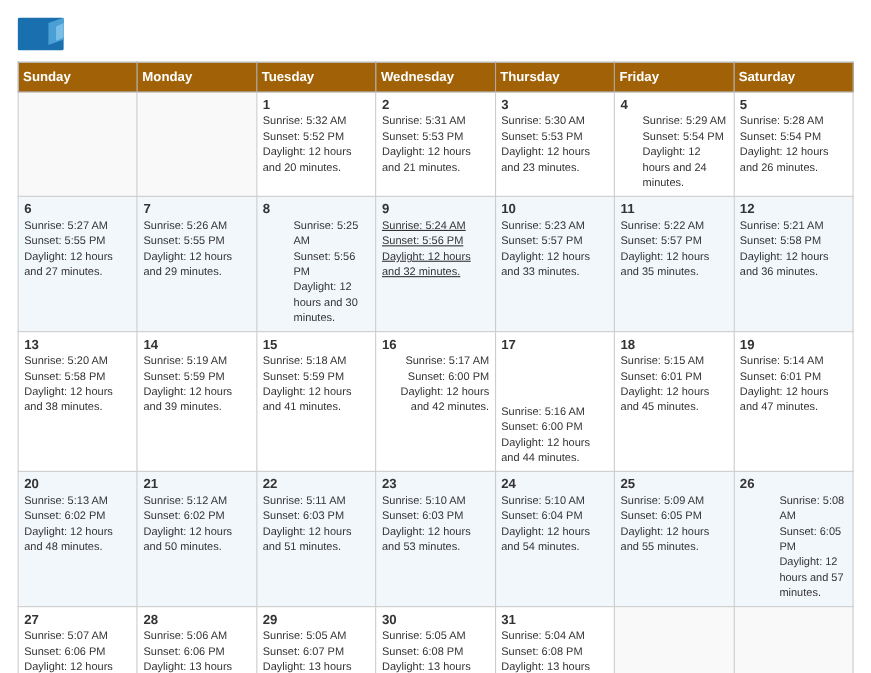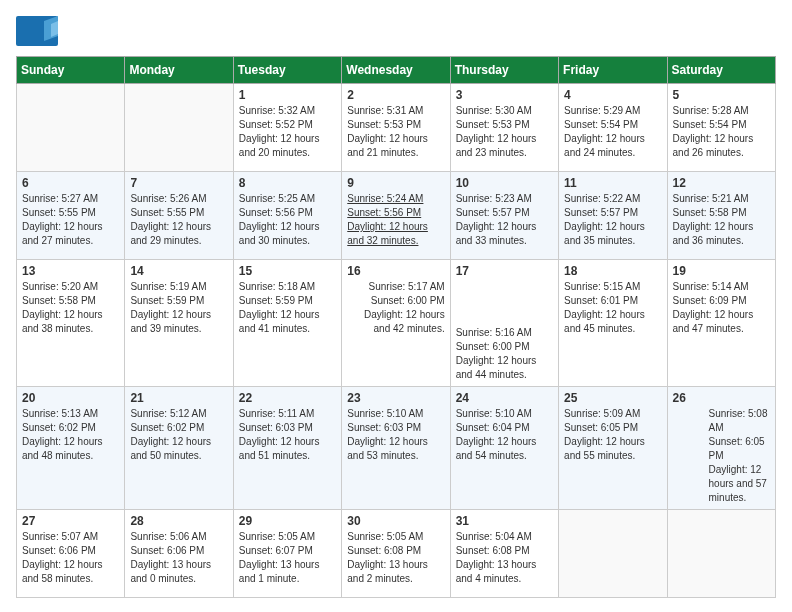"Sunday" th { background-color: #15803d -> #a16207 }
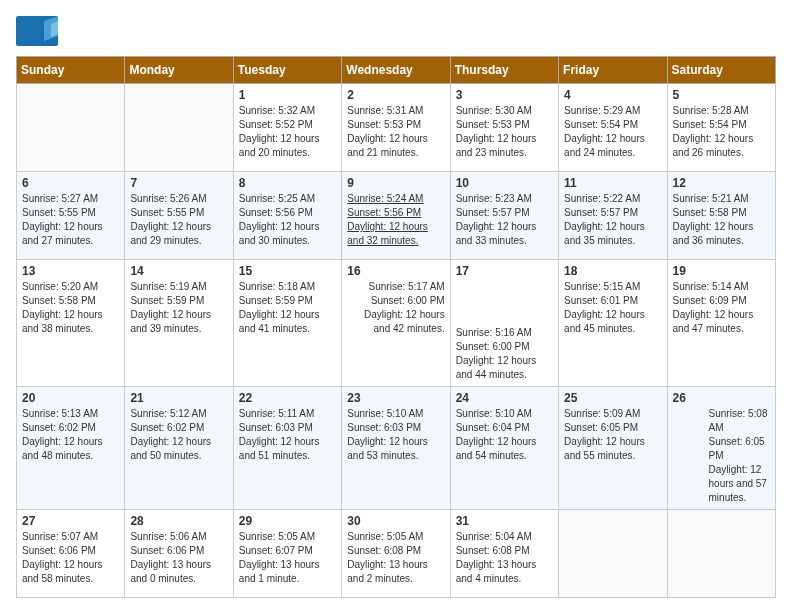"Sunrise: 5:29 AM" div.day-info { margin-left: none -> 20px }
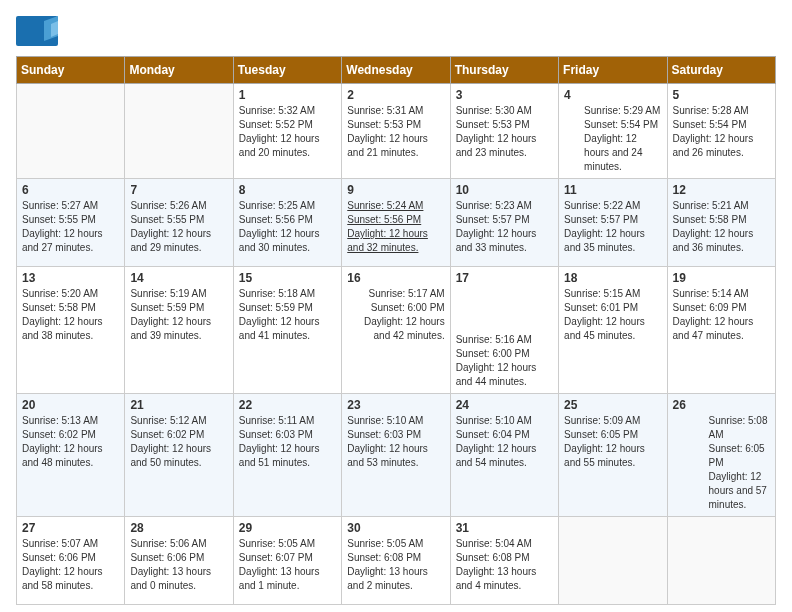"Sunrise: 5:25 AM" div.day-info { margin-left: none -> 28px }
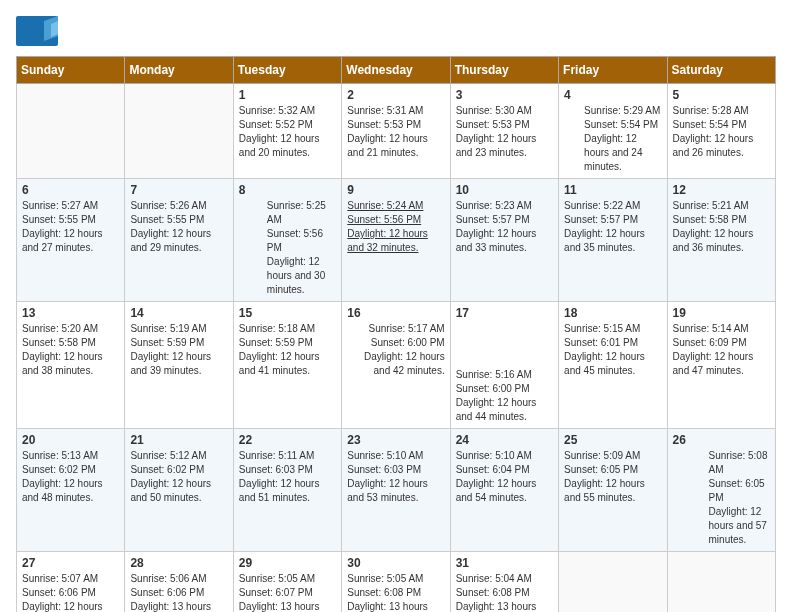"Sunrise: 5:14 AM" div.day-info { text: 6:09 -> 6:01 }
